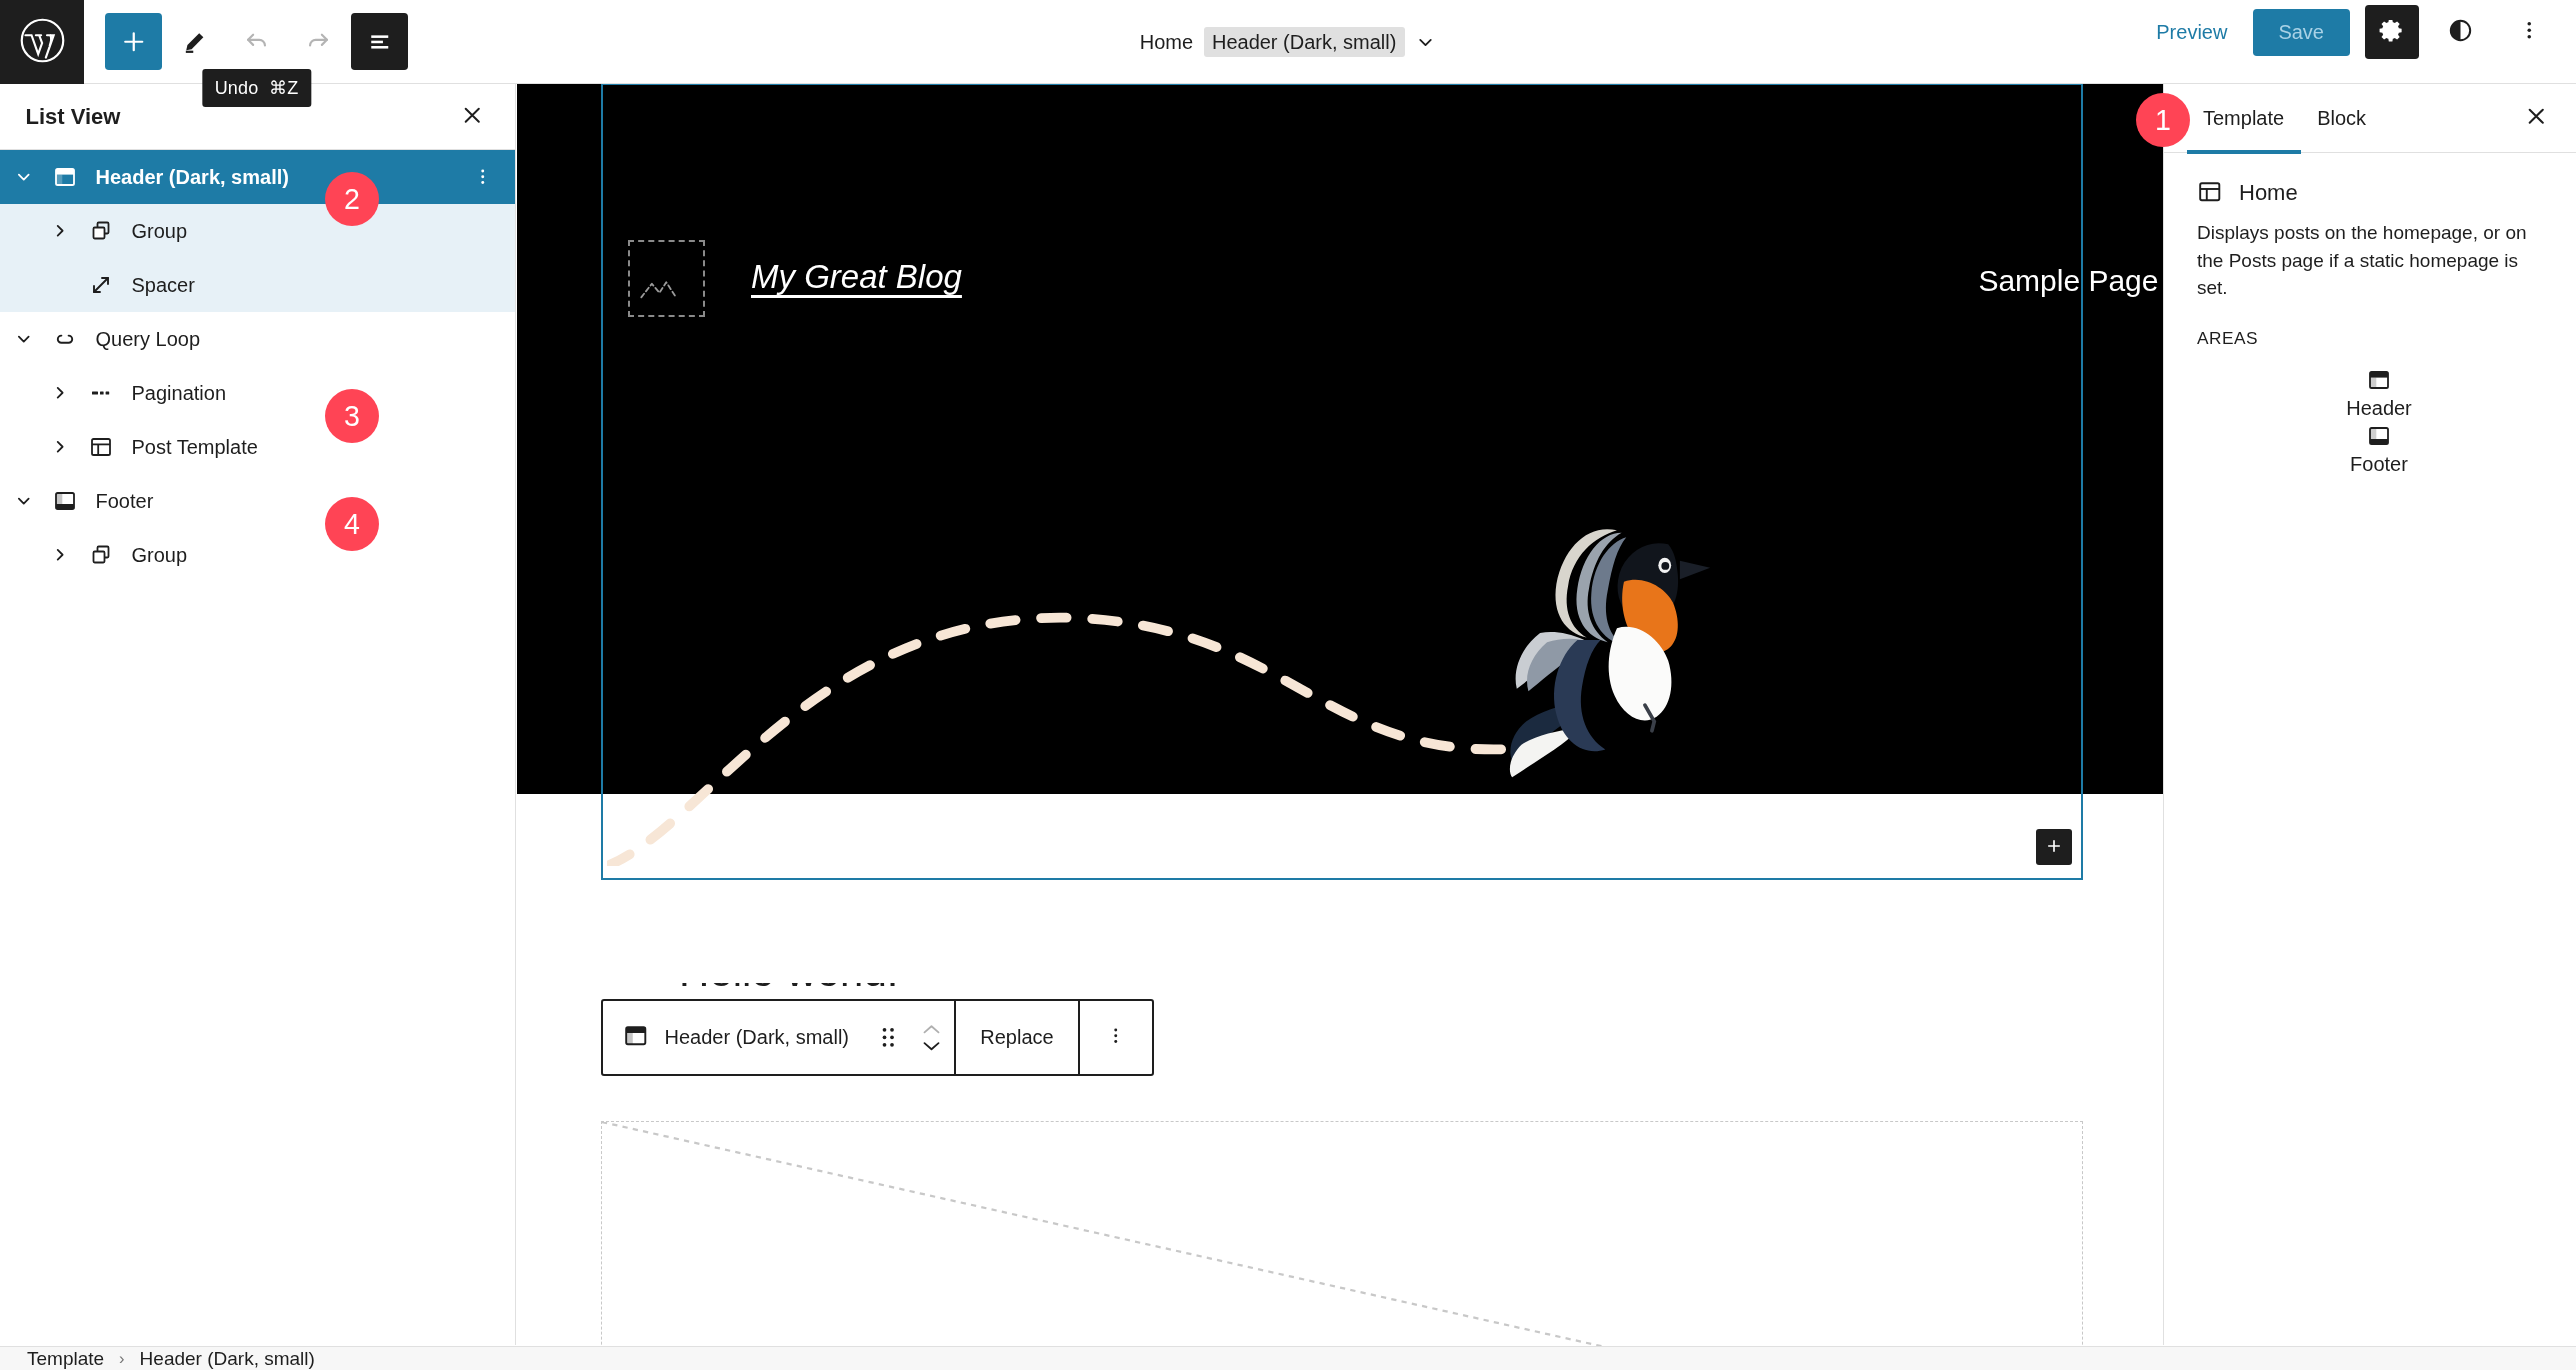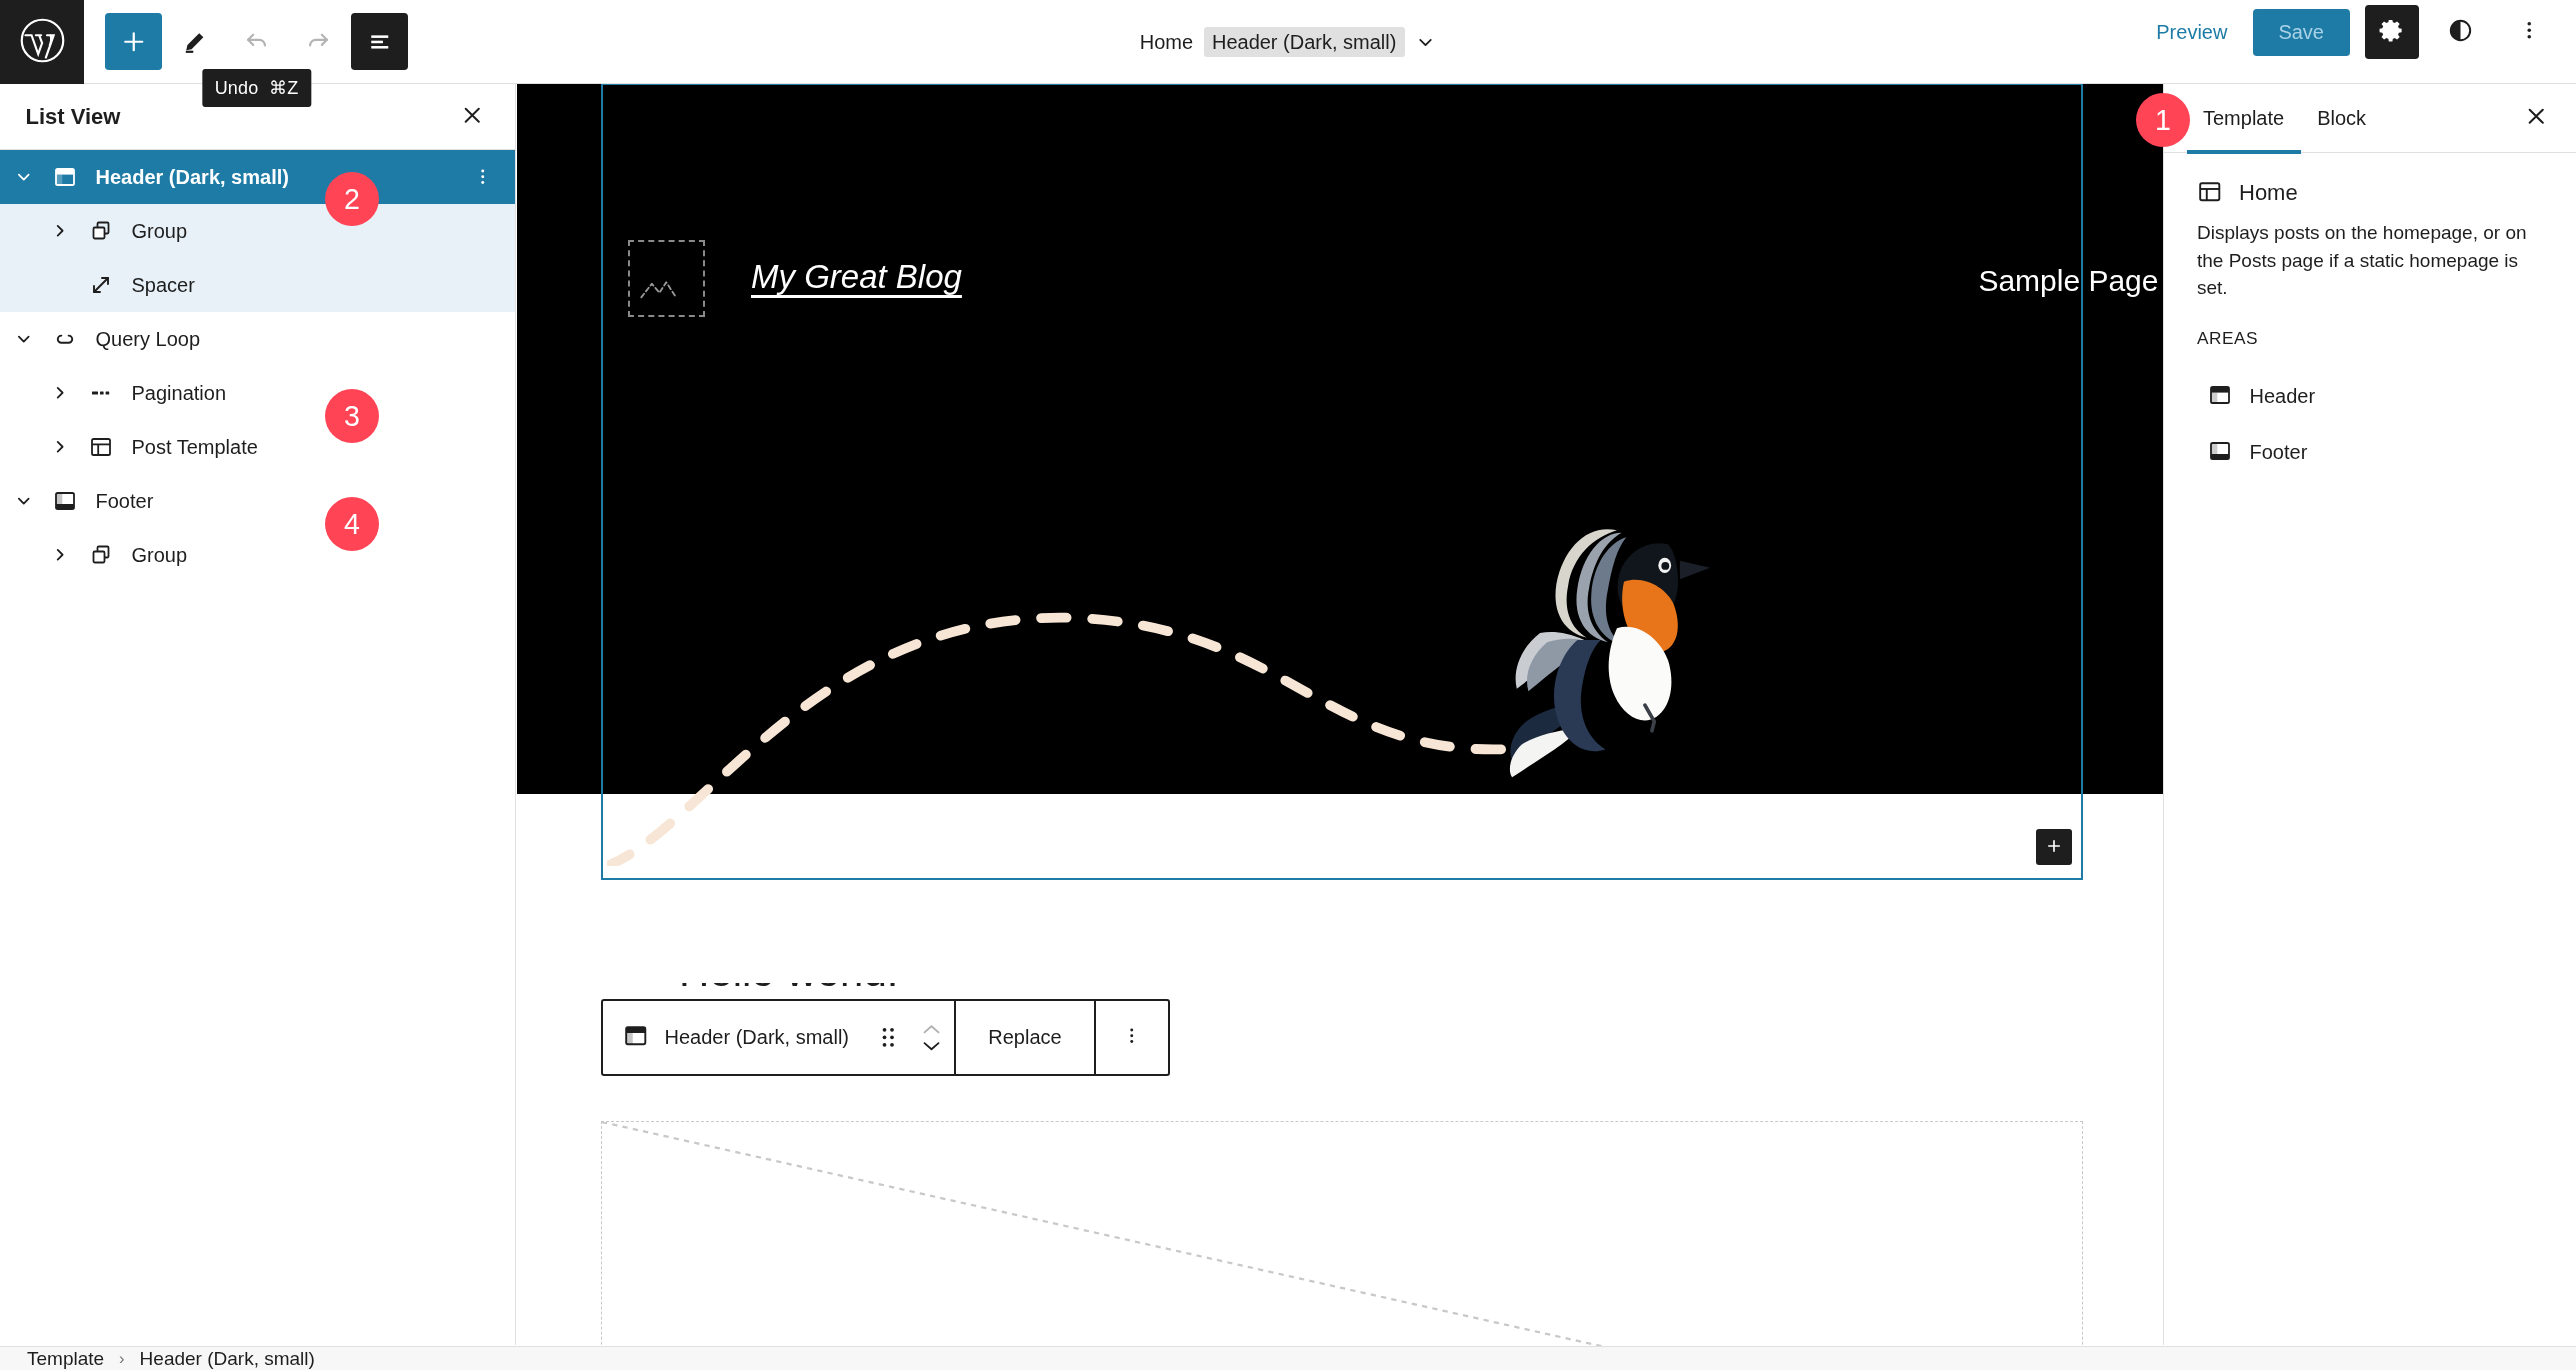"Header" .st-area-row { flex-direction: none -> column; gap: 18px -> 2px }
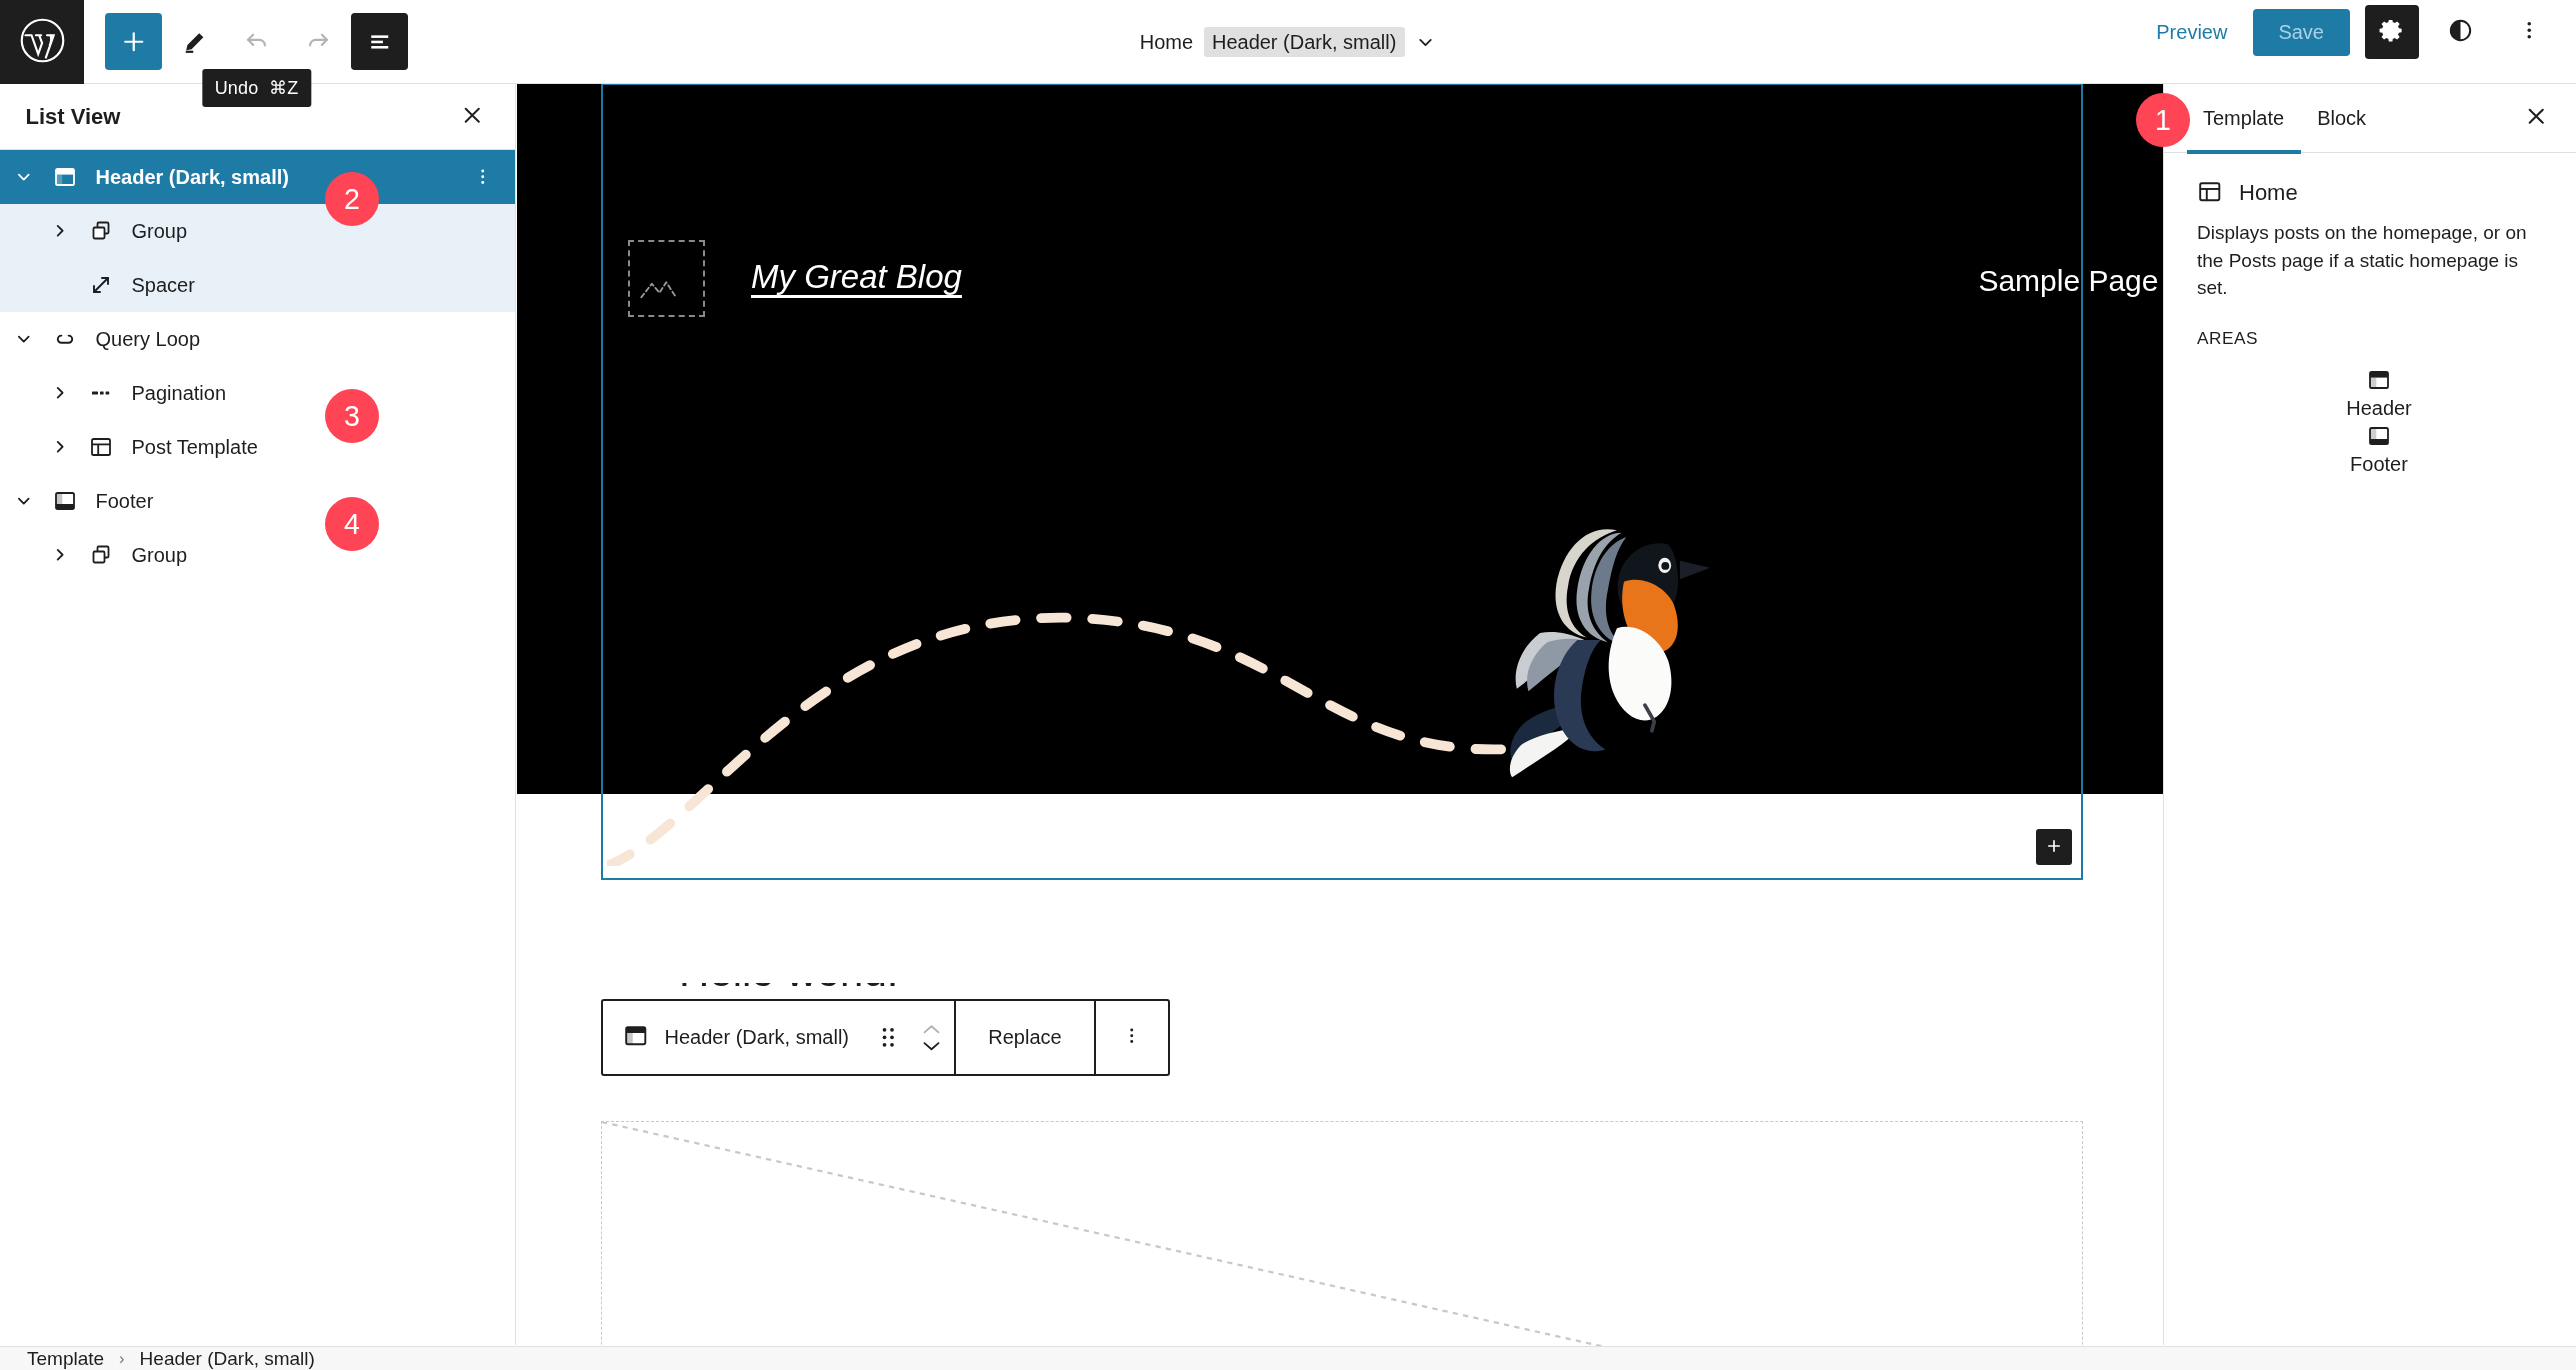"Replace" .bt-text-btn { padding: 0 32px -> 0 24px }
